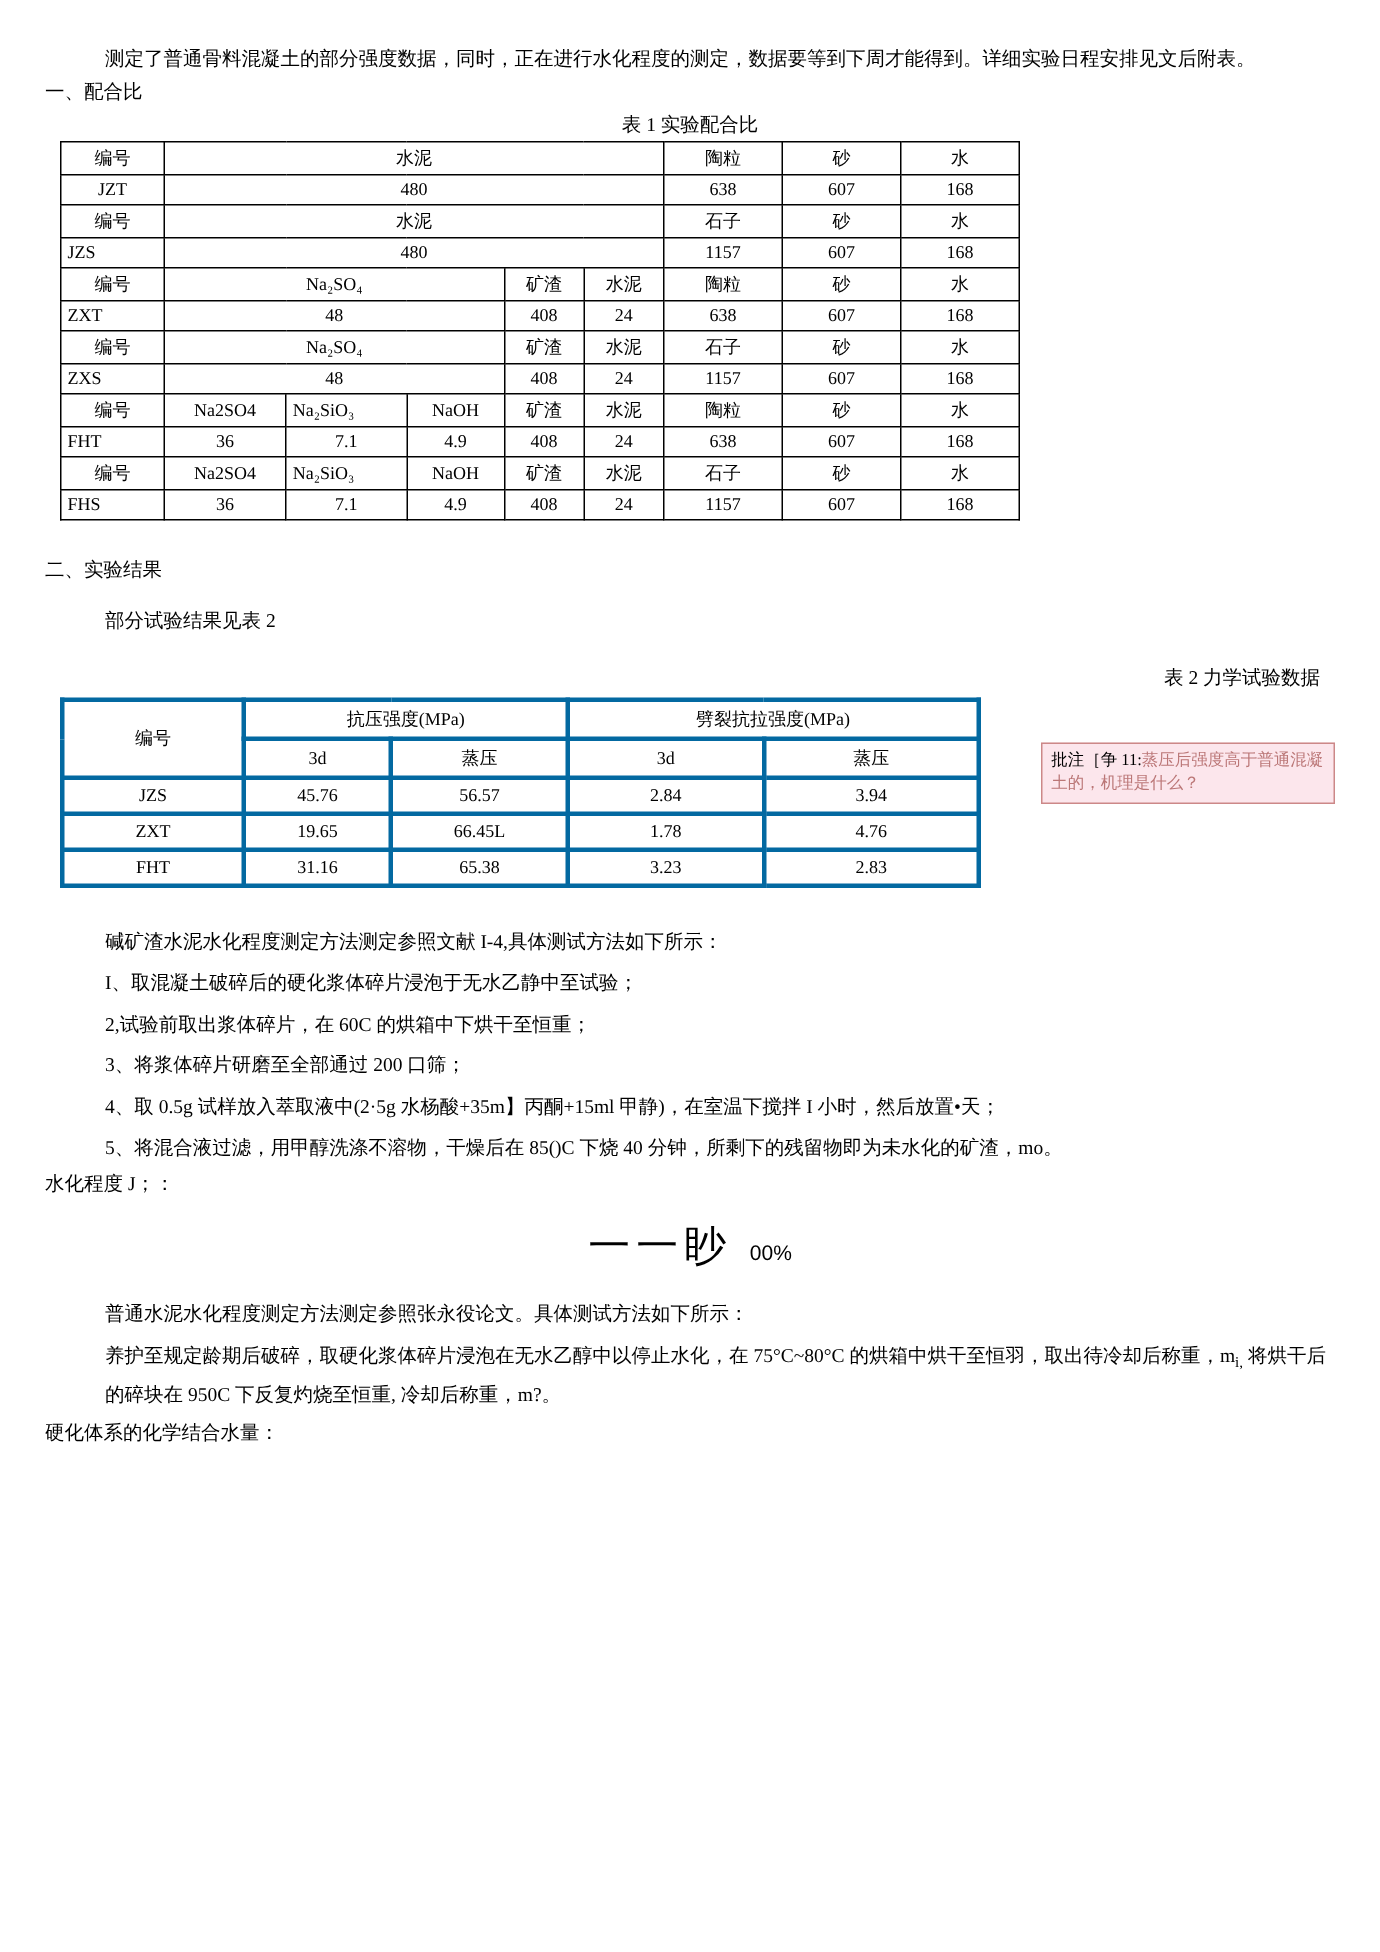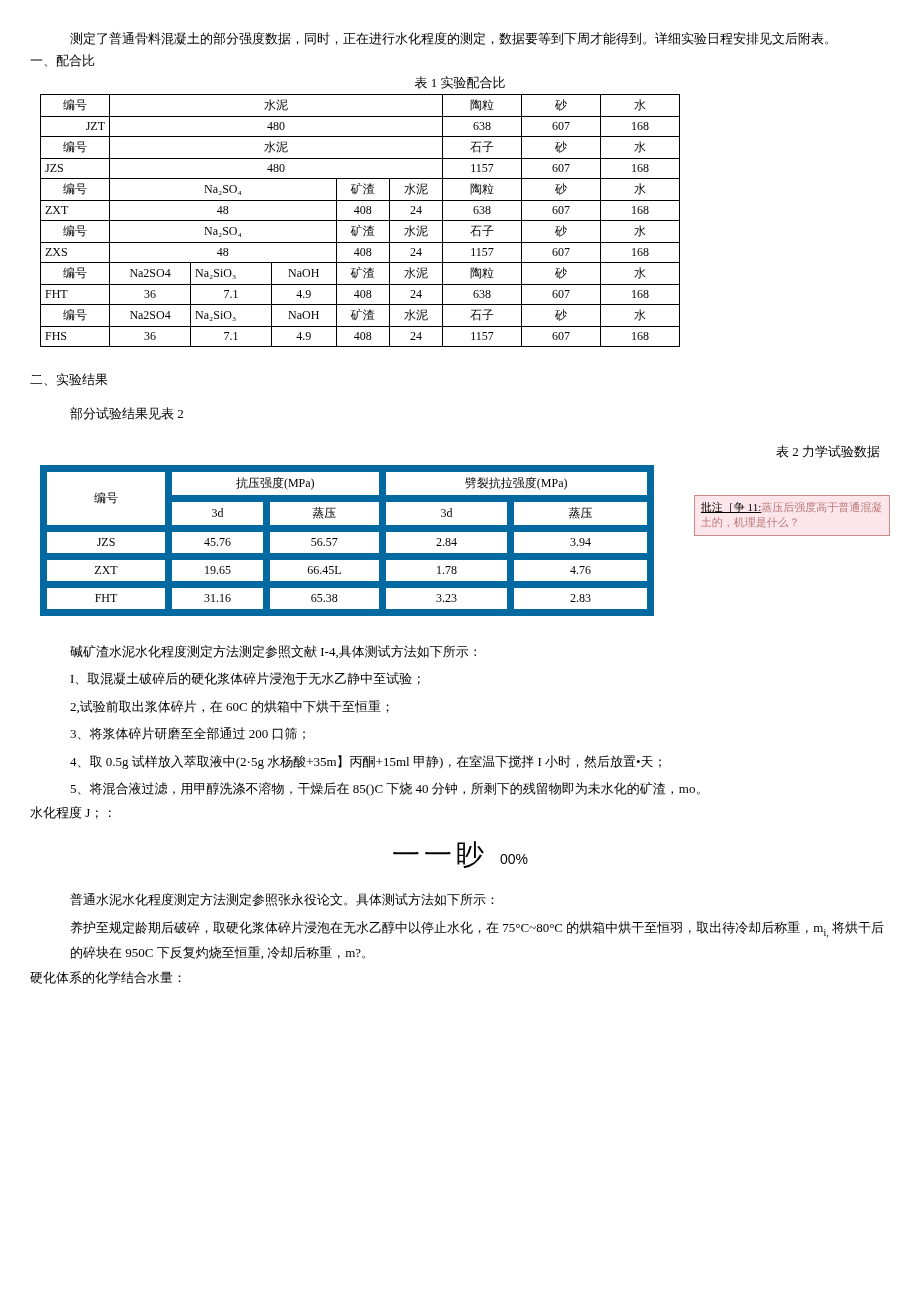"JZT" td { text-align: right -> center }
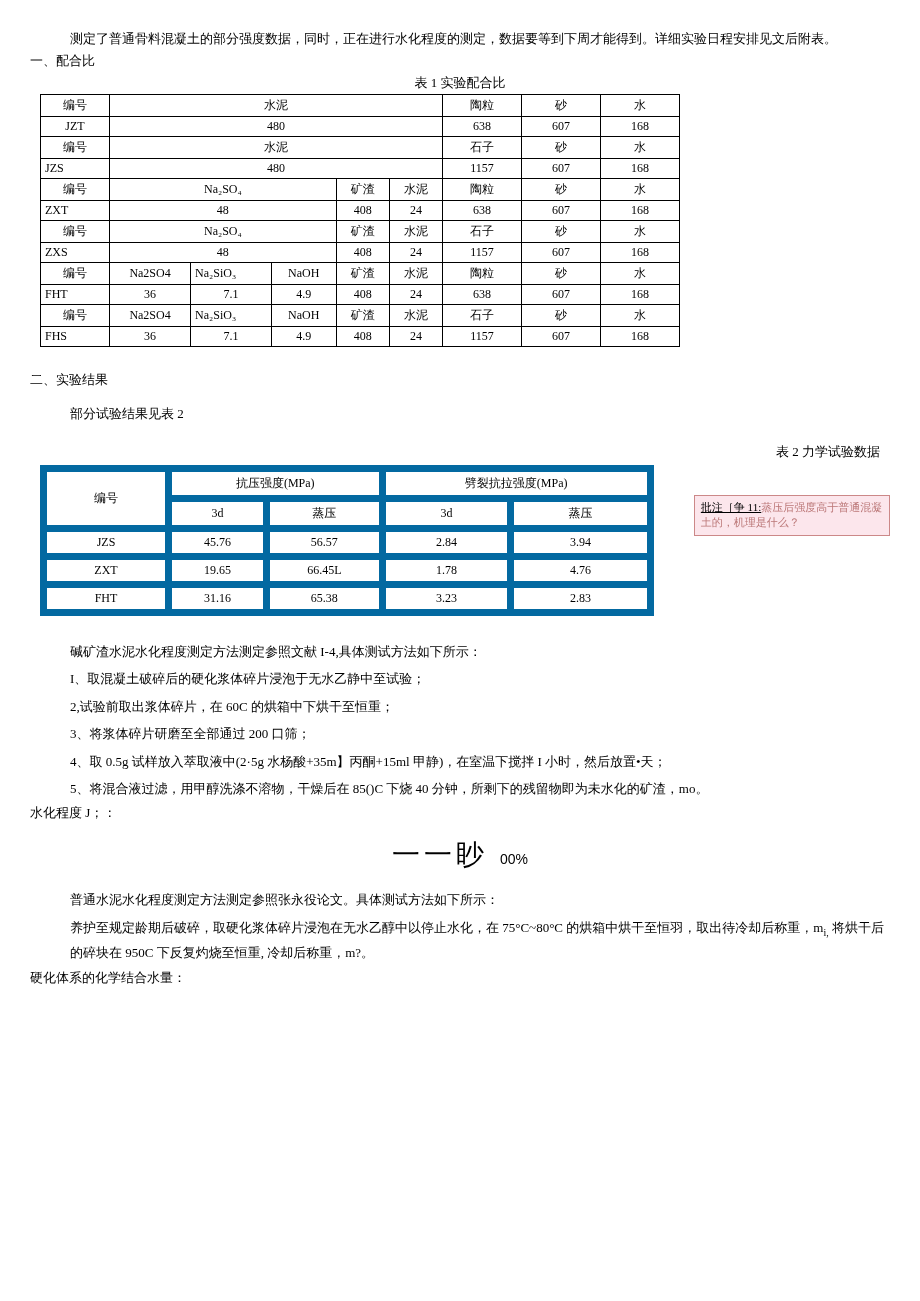"抗压强度(MPa)" table.res td, table.res th { border: 7px solid #0369a1 -> 3px solid #0369a1 }
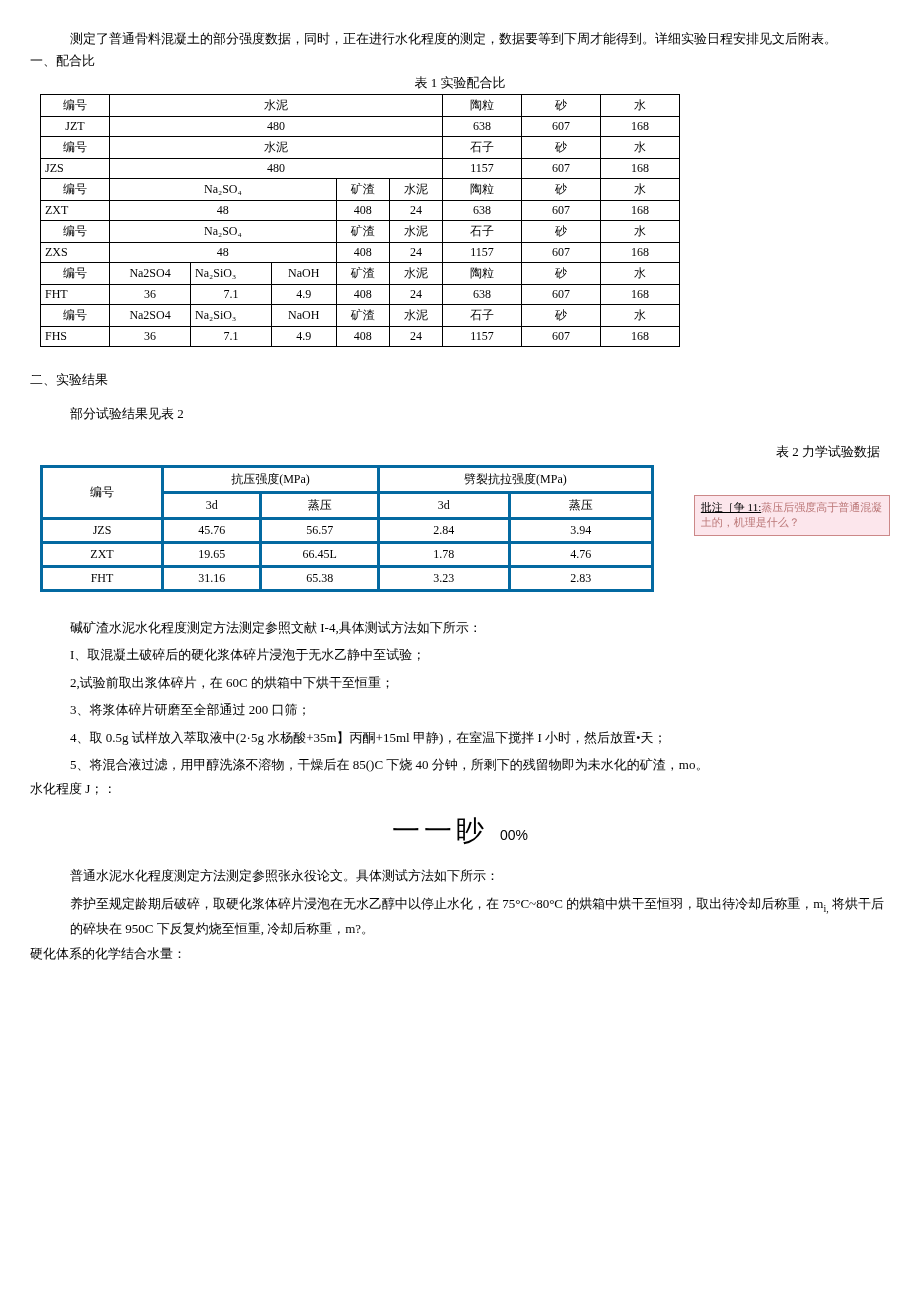"批注［争 11:" .comment-box .lead { text-decoration: underline -> none }
